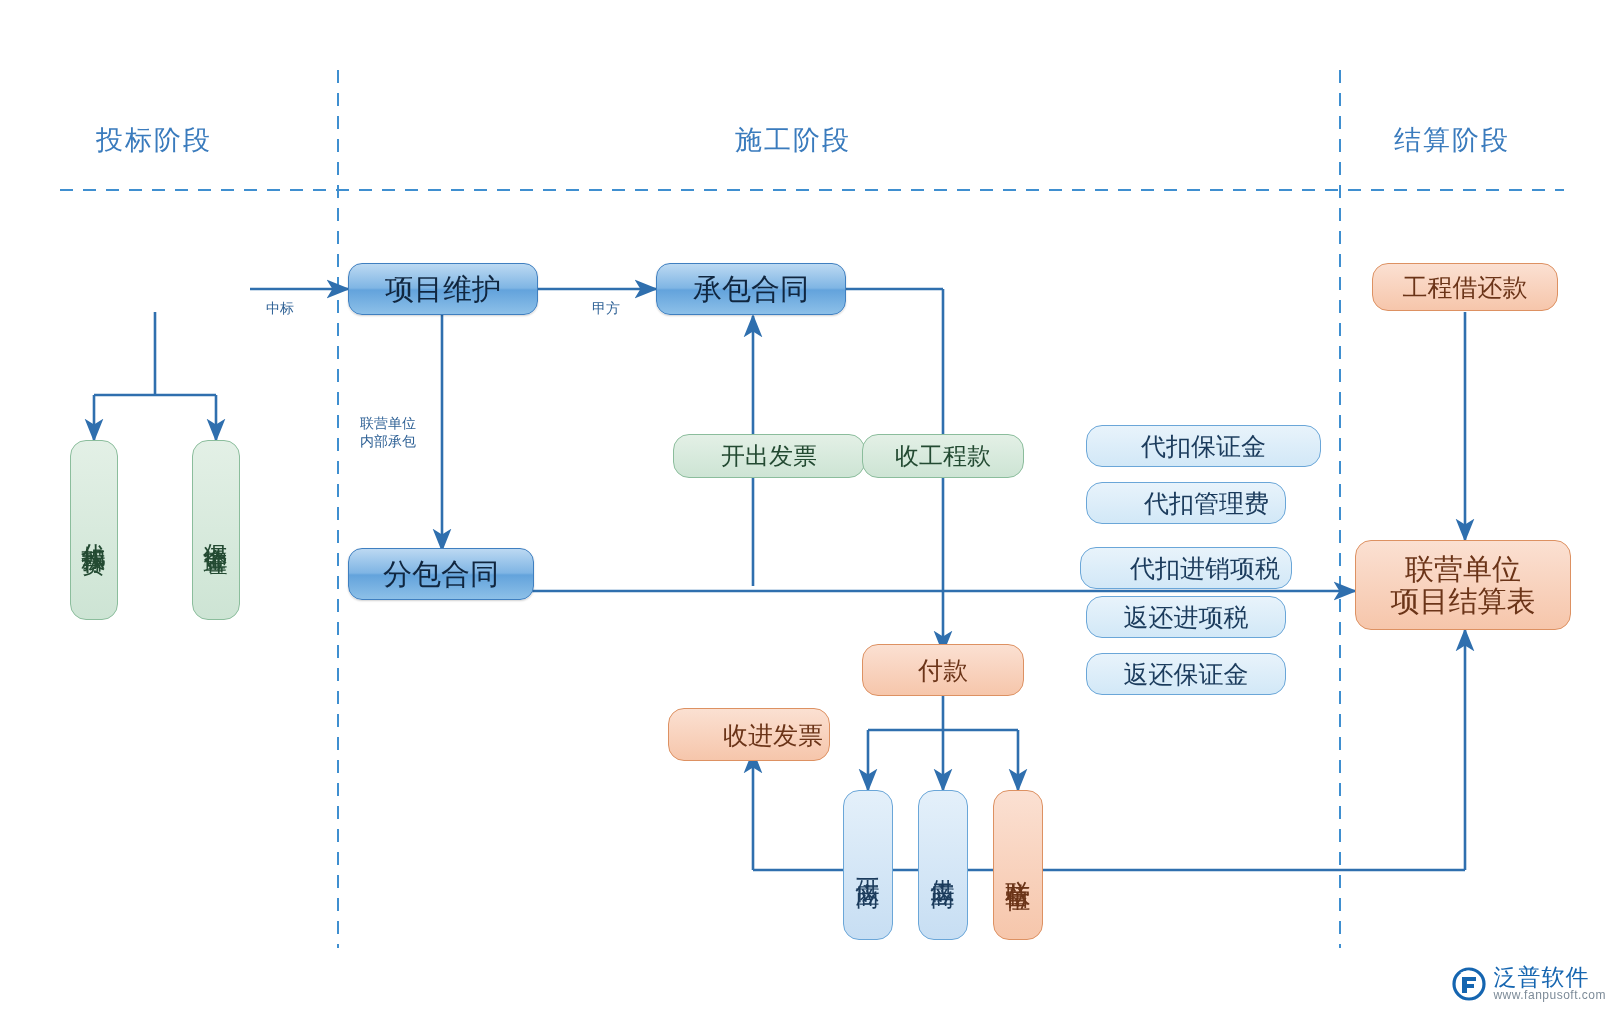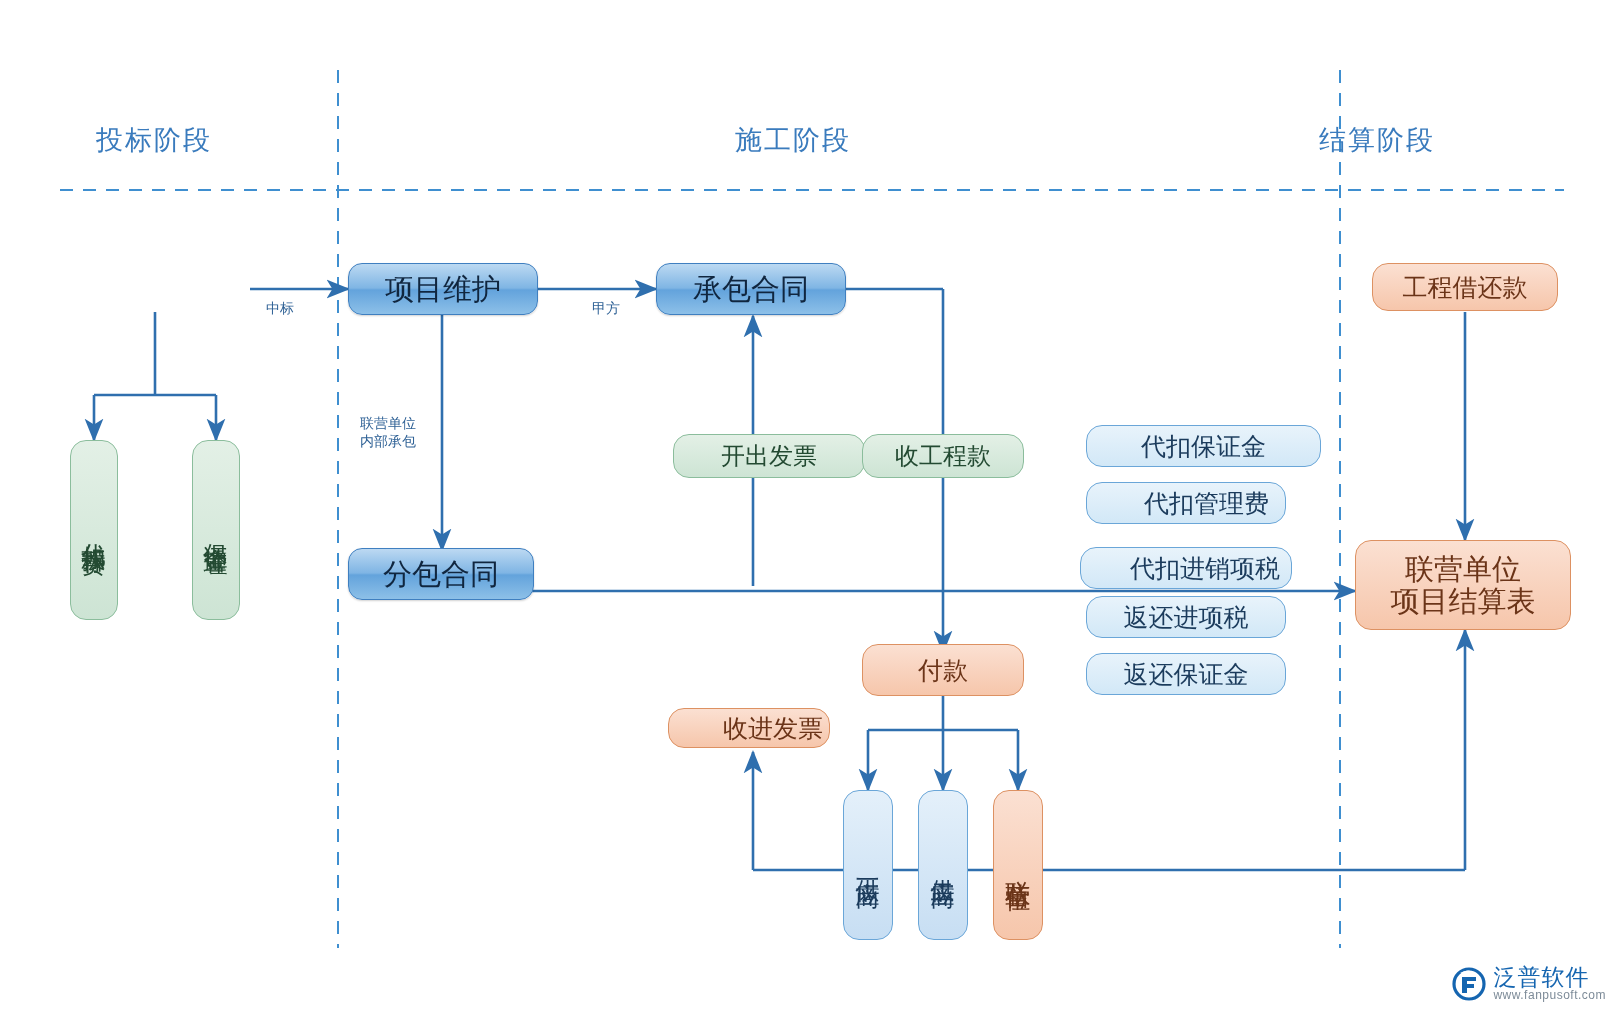"结算阶段" div.phase-label { left: 1319px -> 1394px }
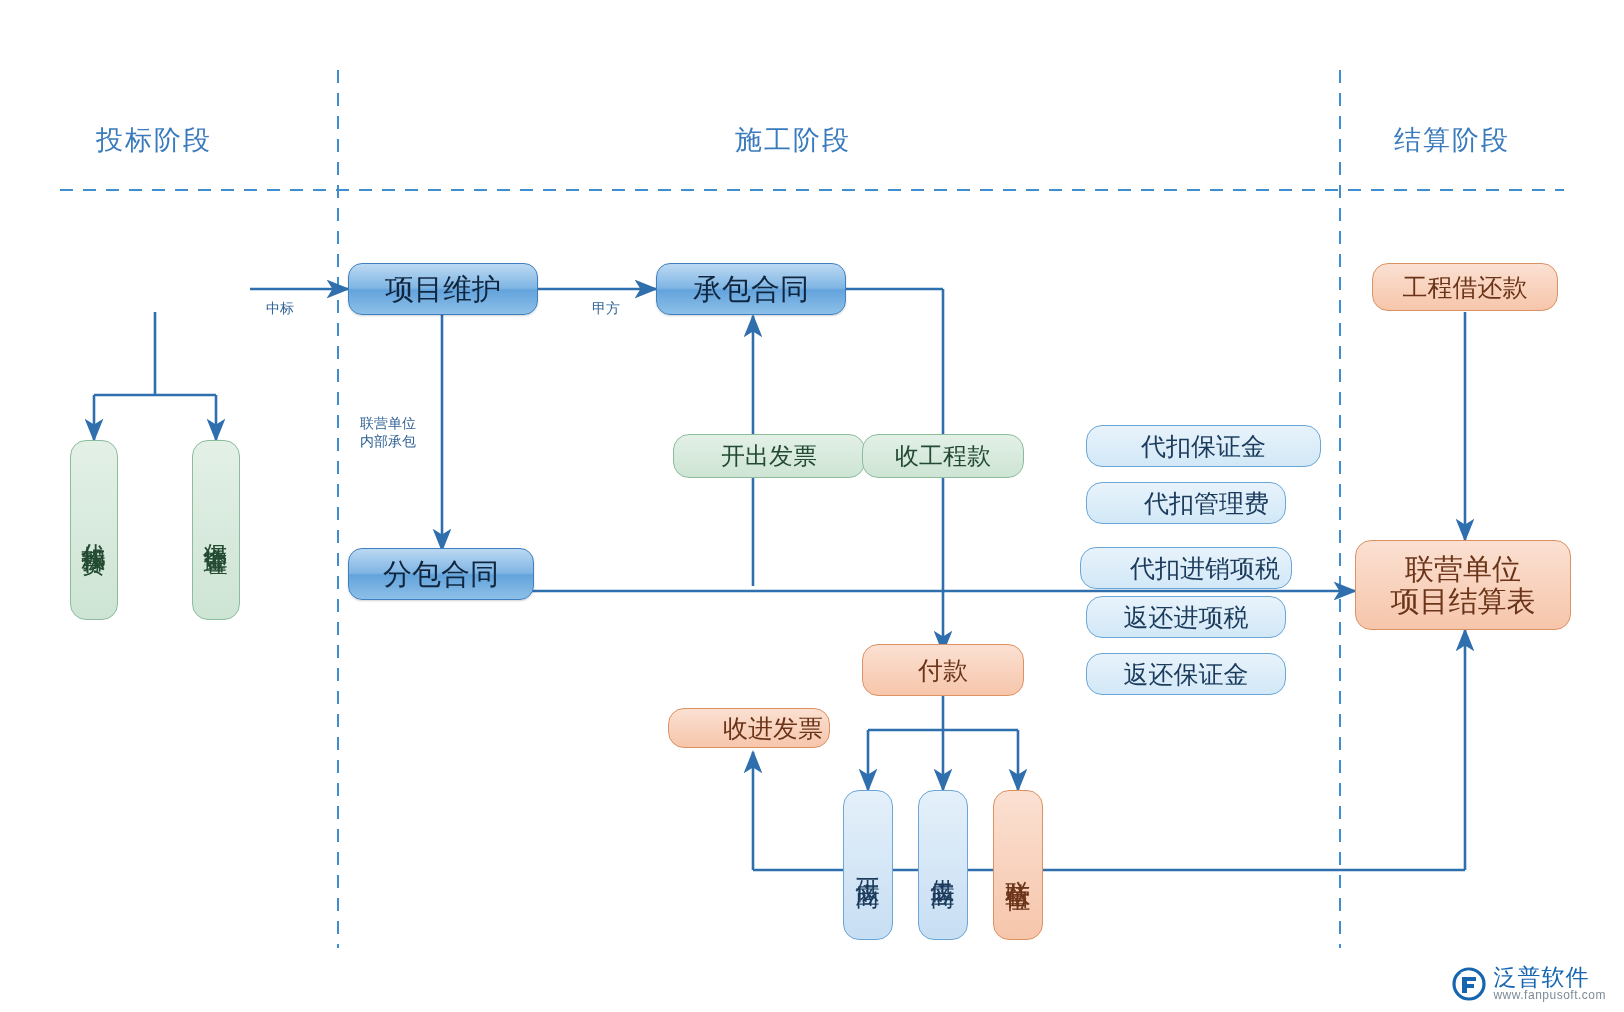"收进发票" div.node { height: 40px -> 53px }
